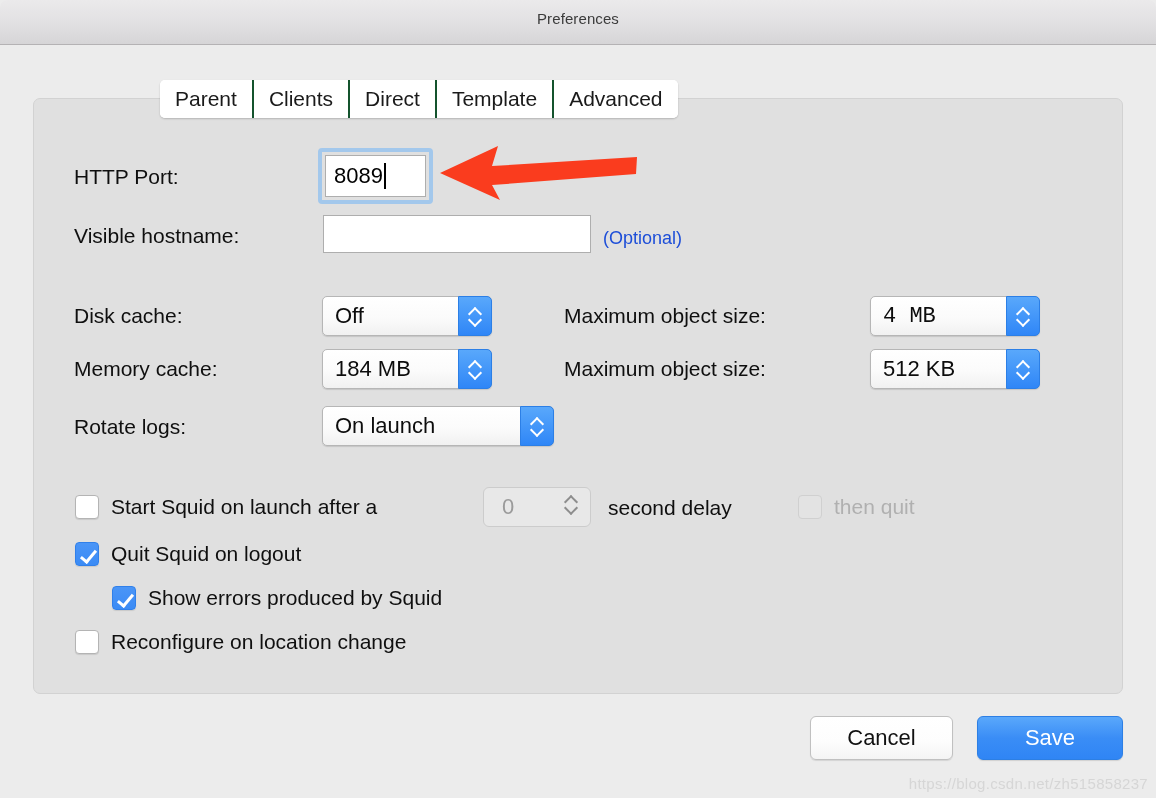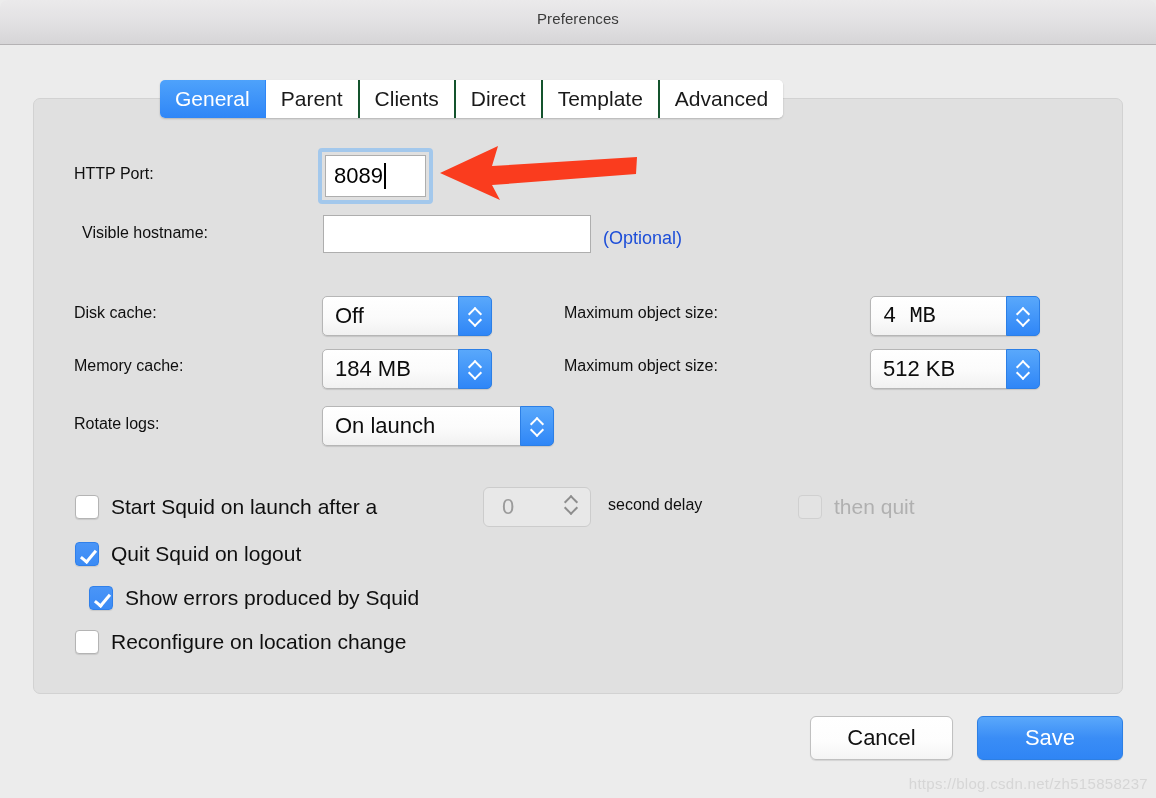"General" div.tab { html: <div>General</div> -> none }
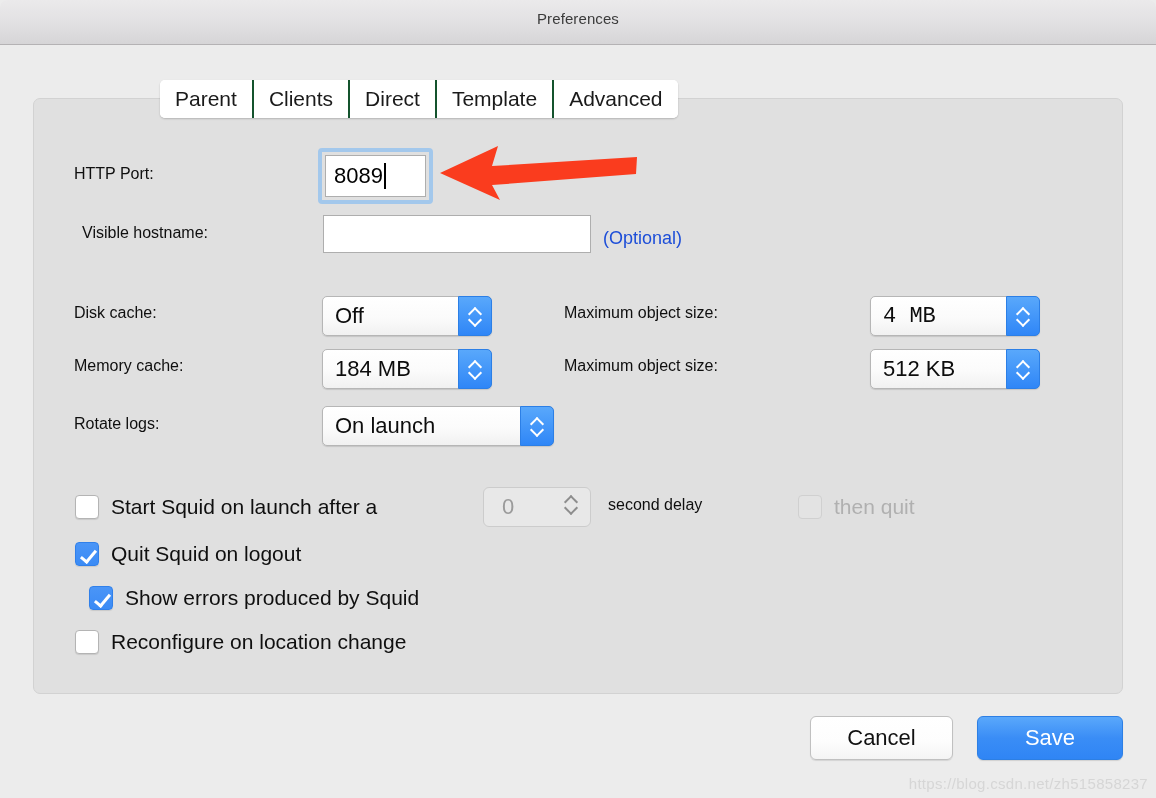"HTTP Port:" .lbl { font-size: 16px -> 21px }
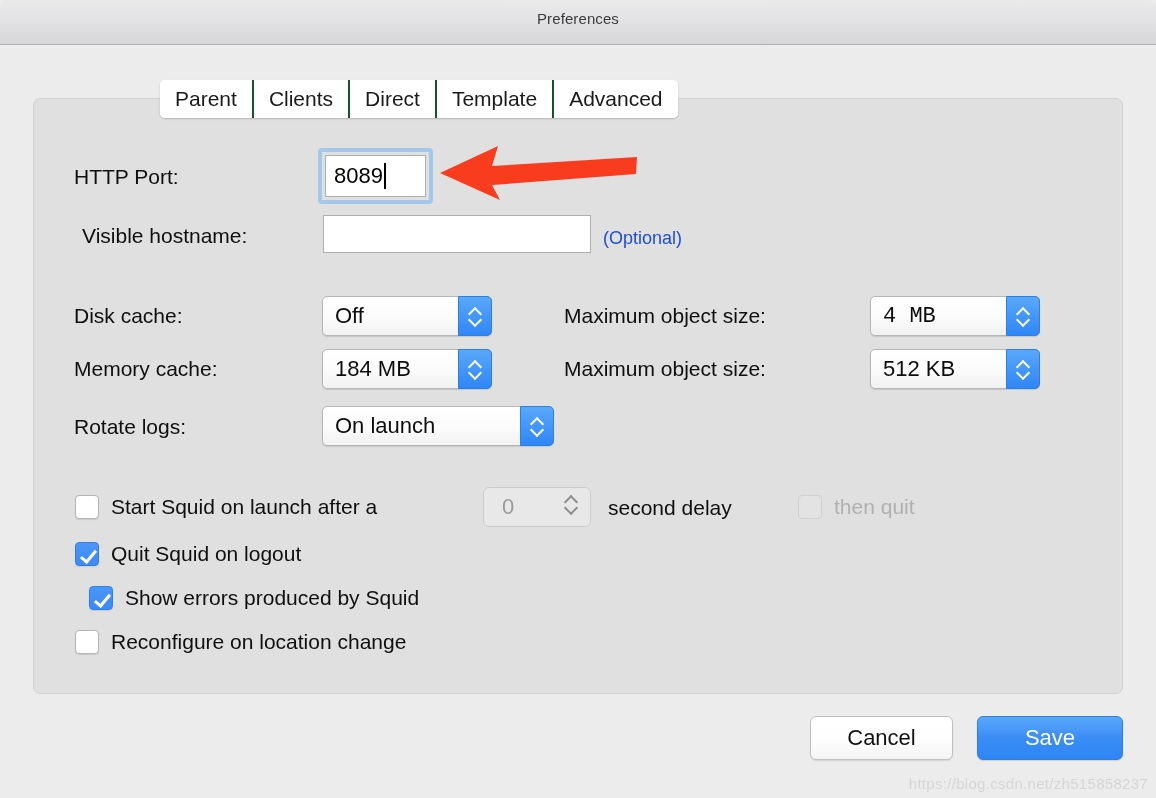"Visible hostname:" div.lbl { margin-left: 8px -> none }
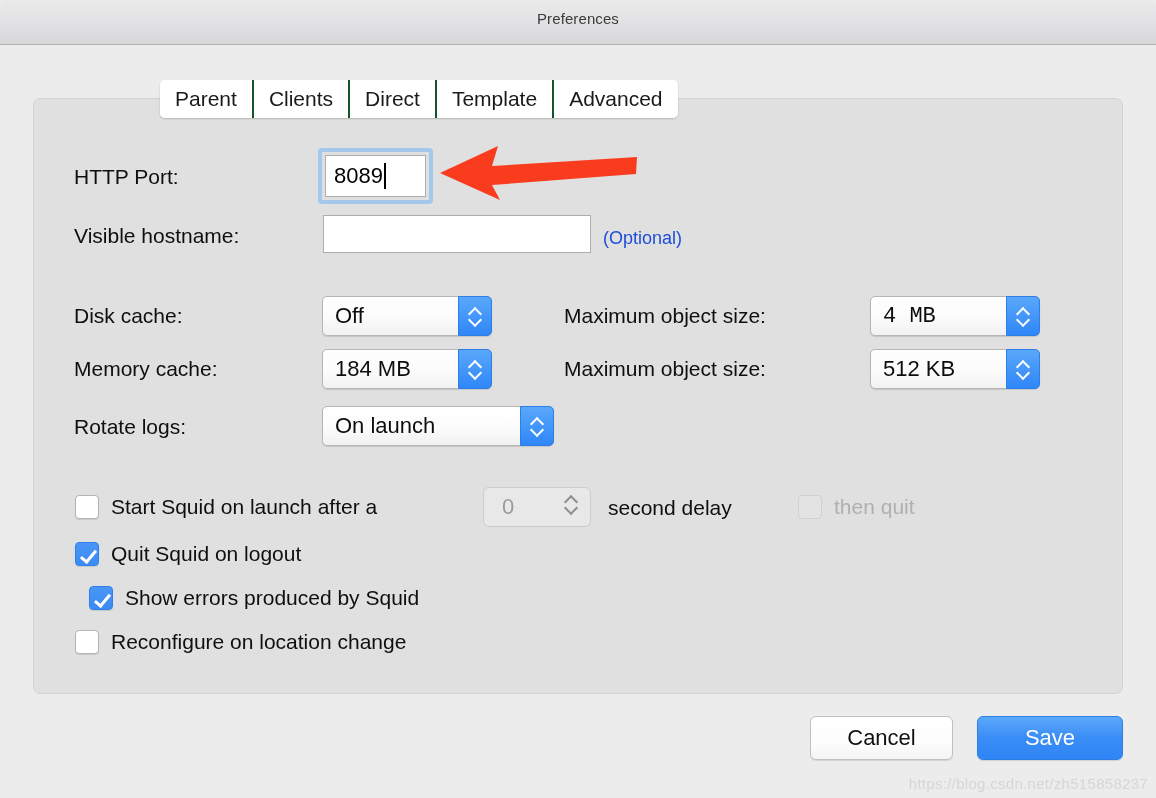"Show errors produced by Squid" div.cbrow { left: 65px -> 88px }
